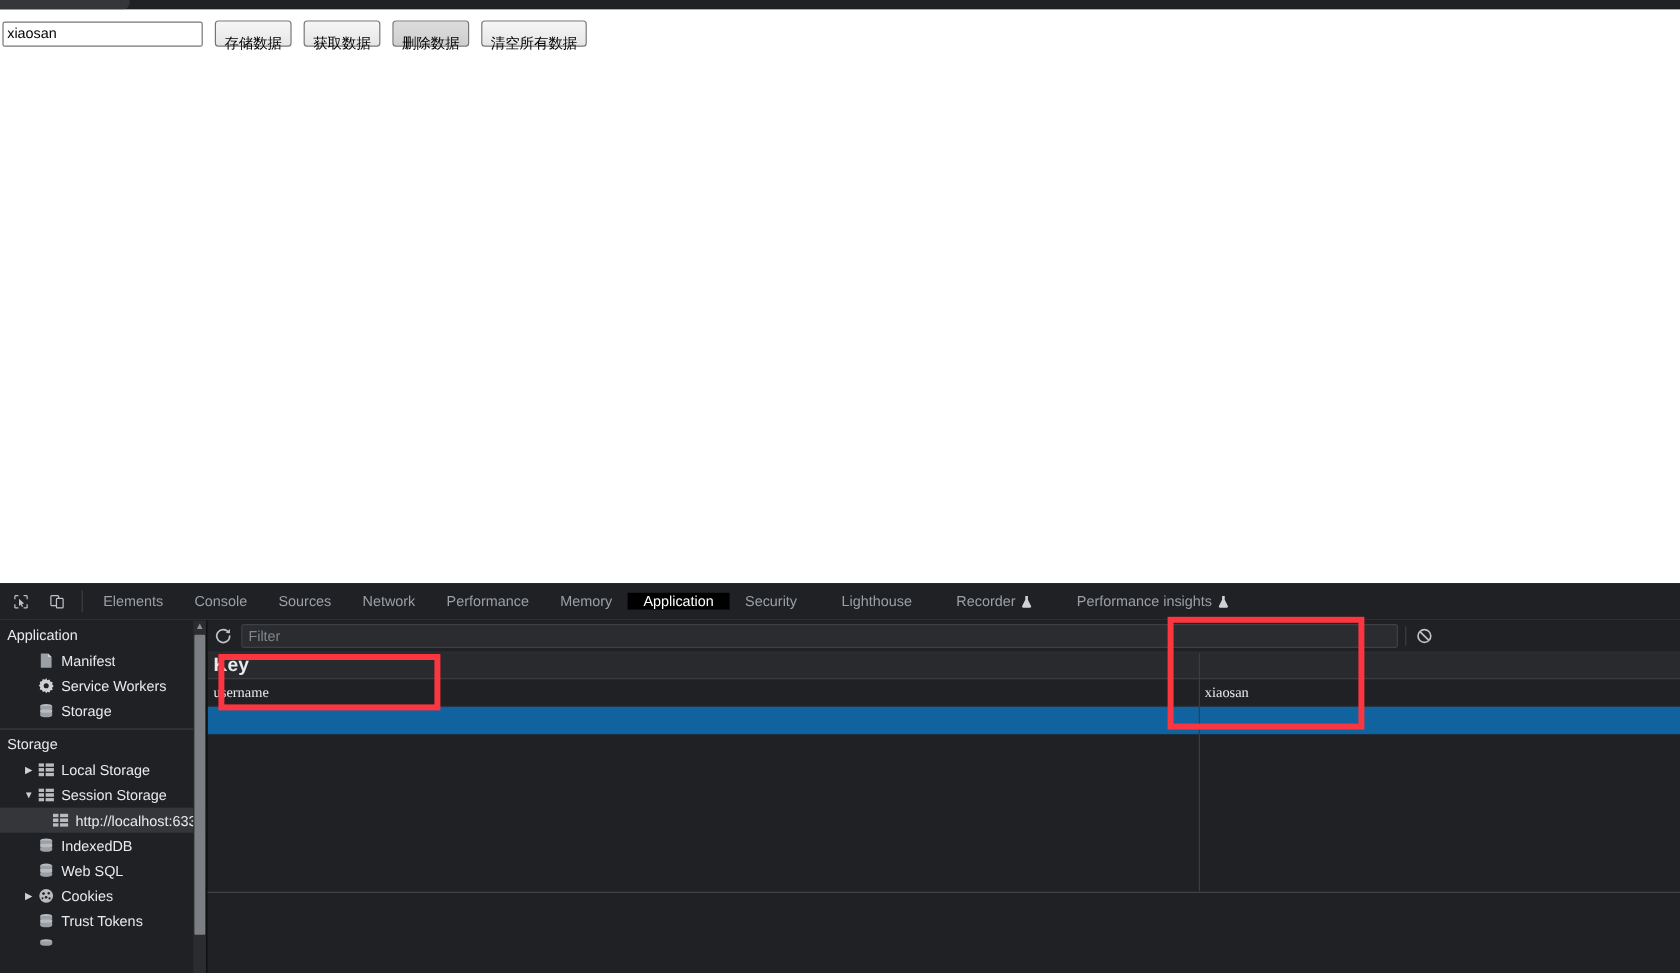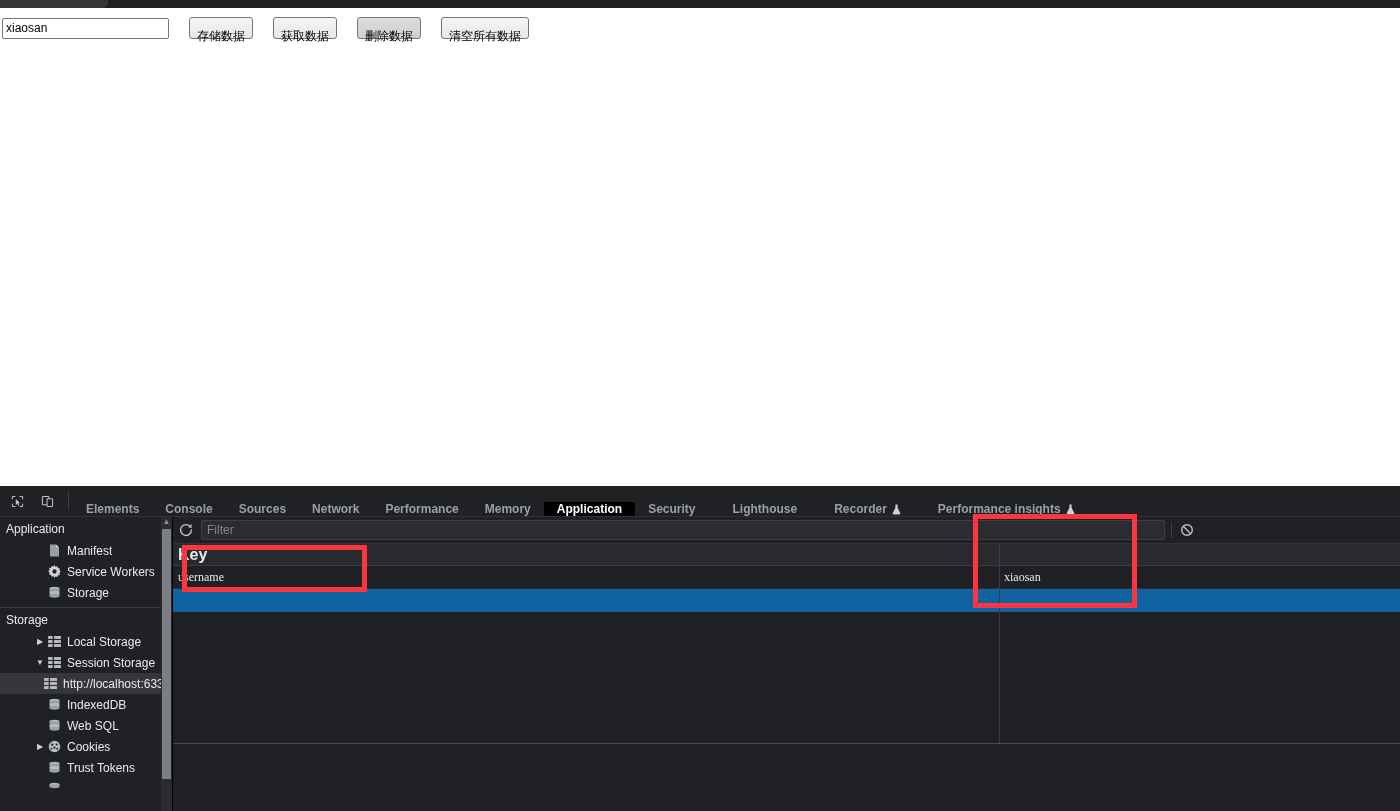"存储数据" .btn { margin-left: 20px -> 10px }
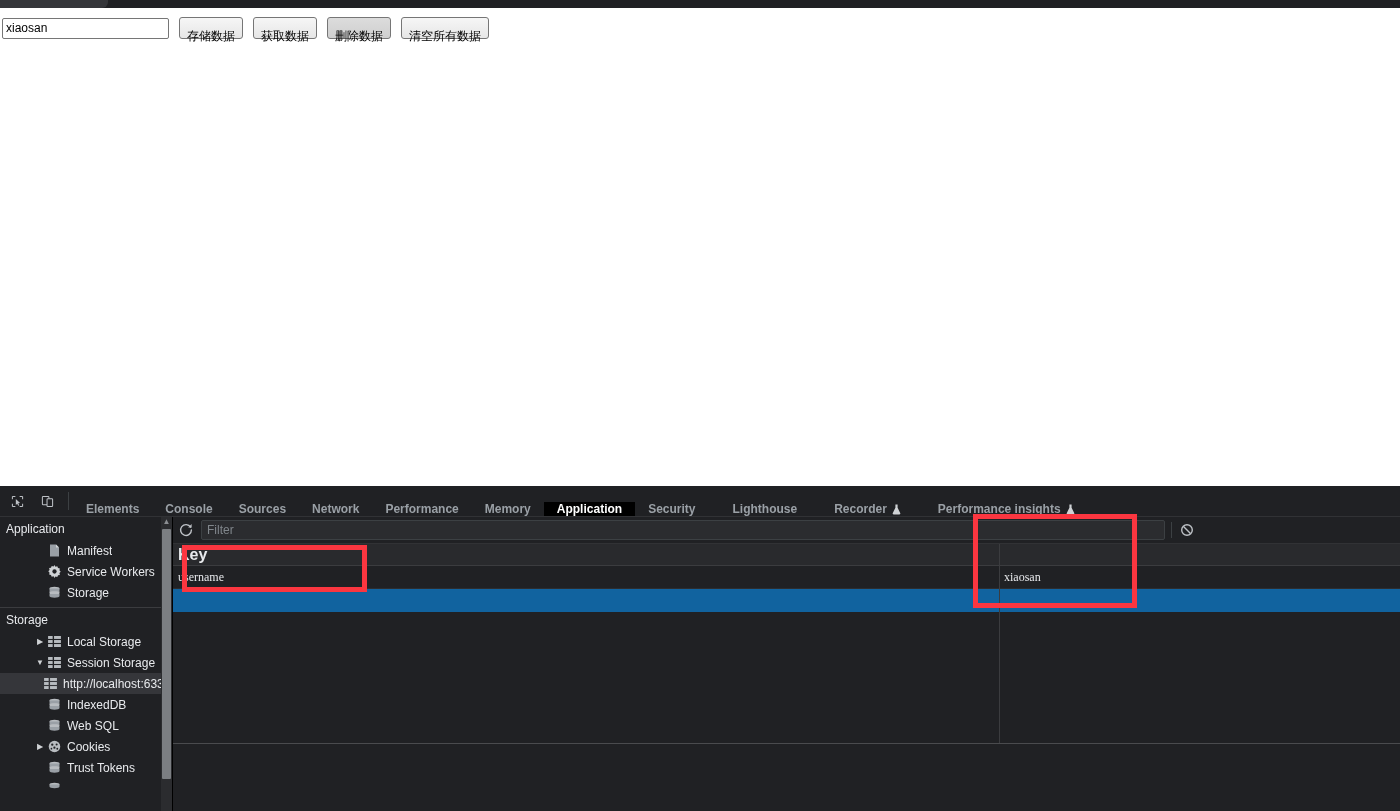"Elements" .tabs { align-items: flex-end -> center; font-weight: bold -> none }
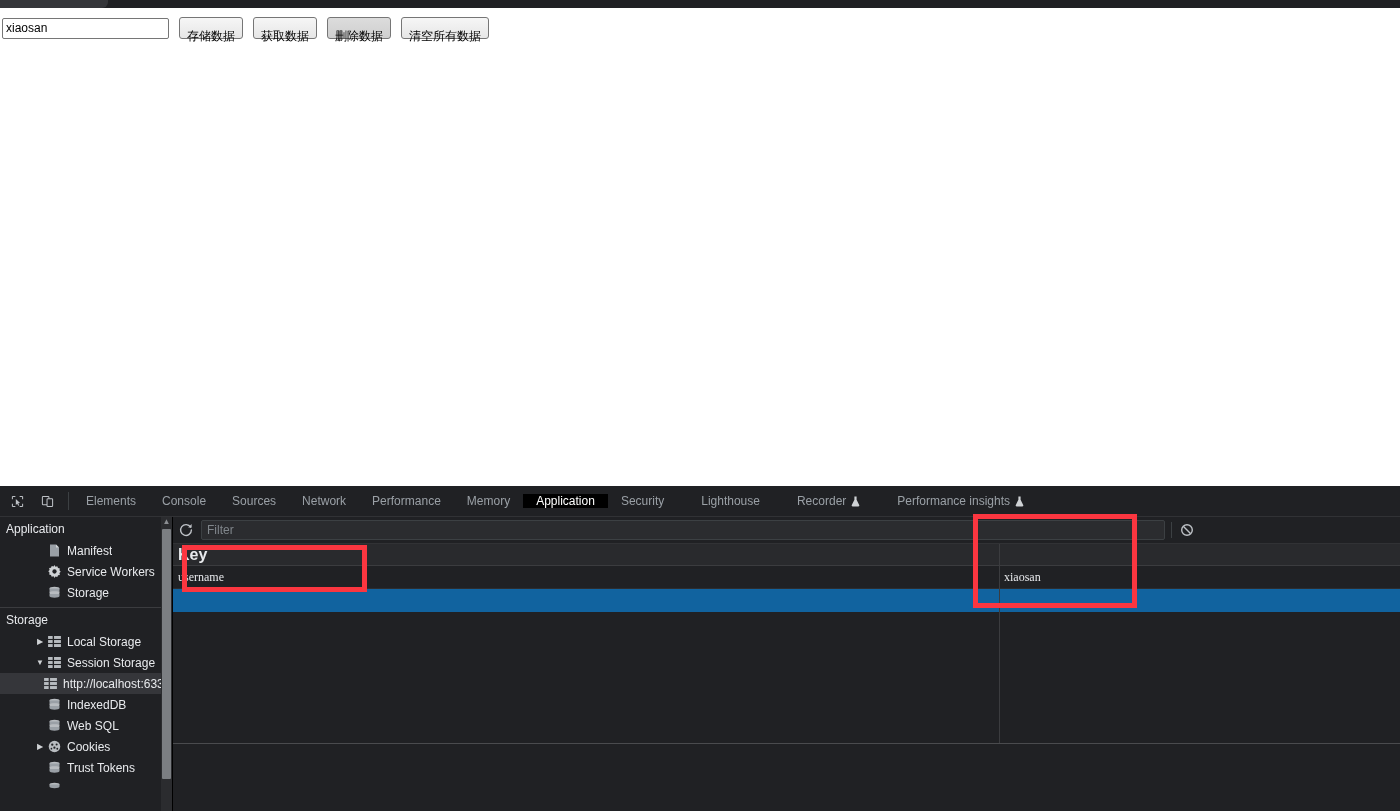"Manifest" .sb-item.indent1 { padding-left: 34px -> 18px }
